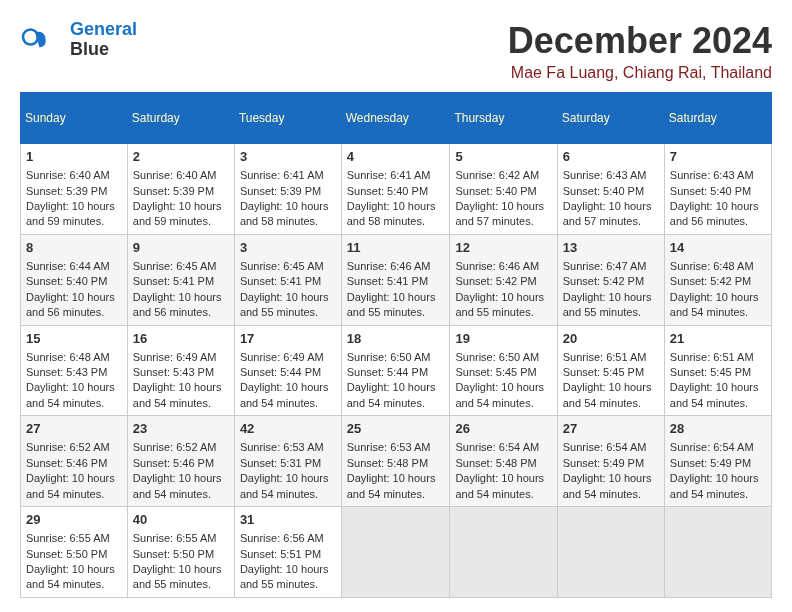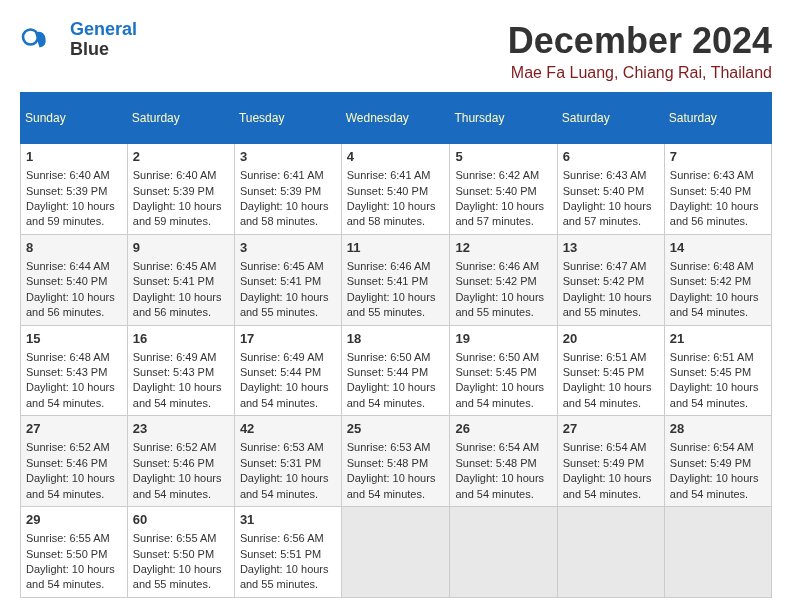"60" span.day-num { text: 60 -> 40 }
